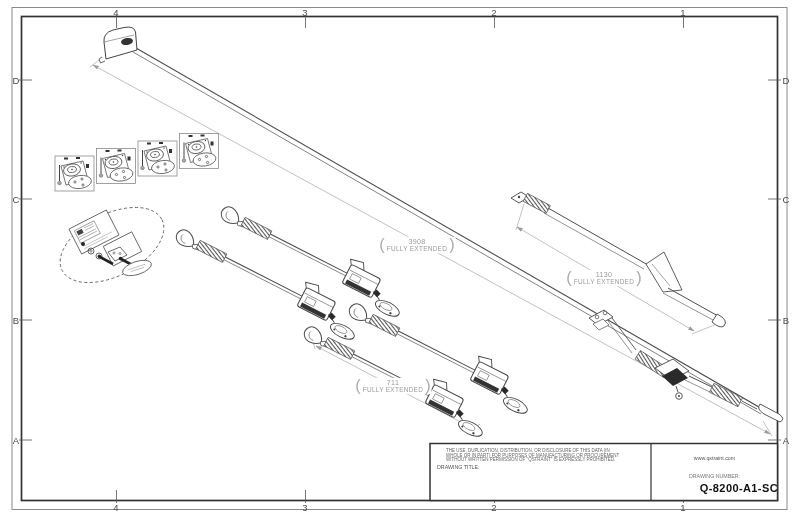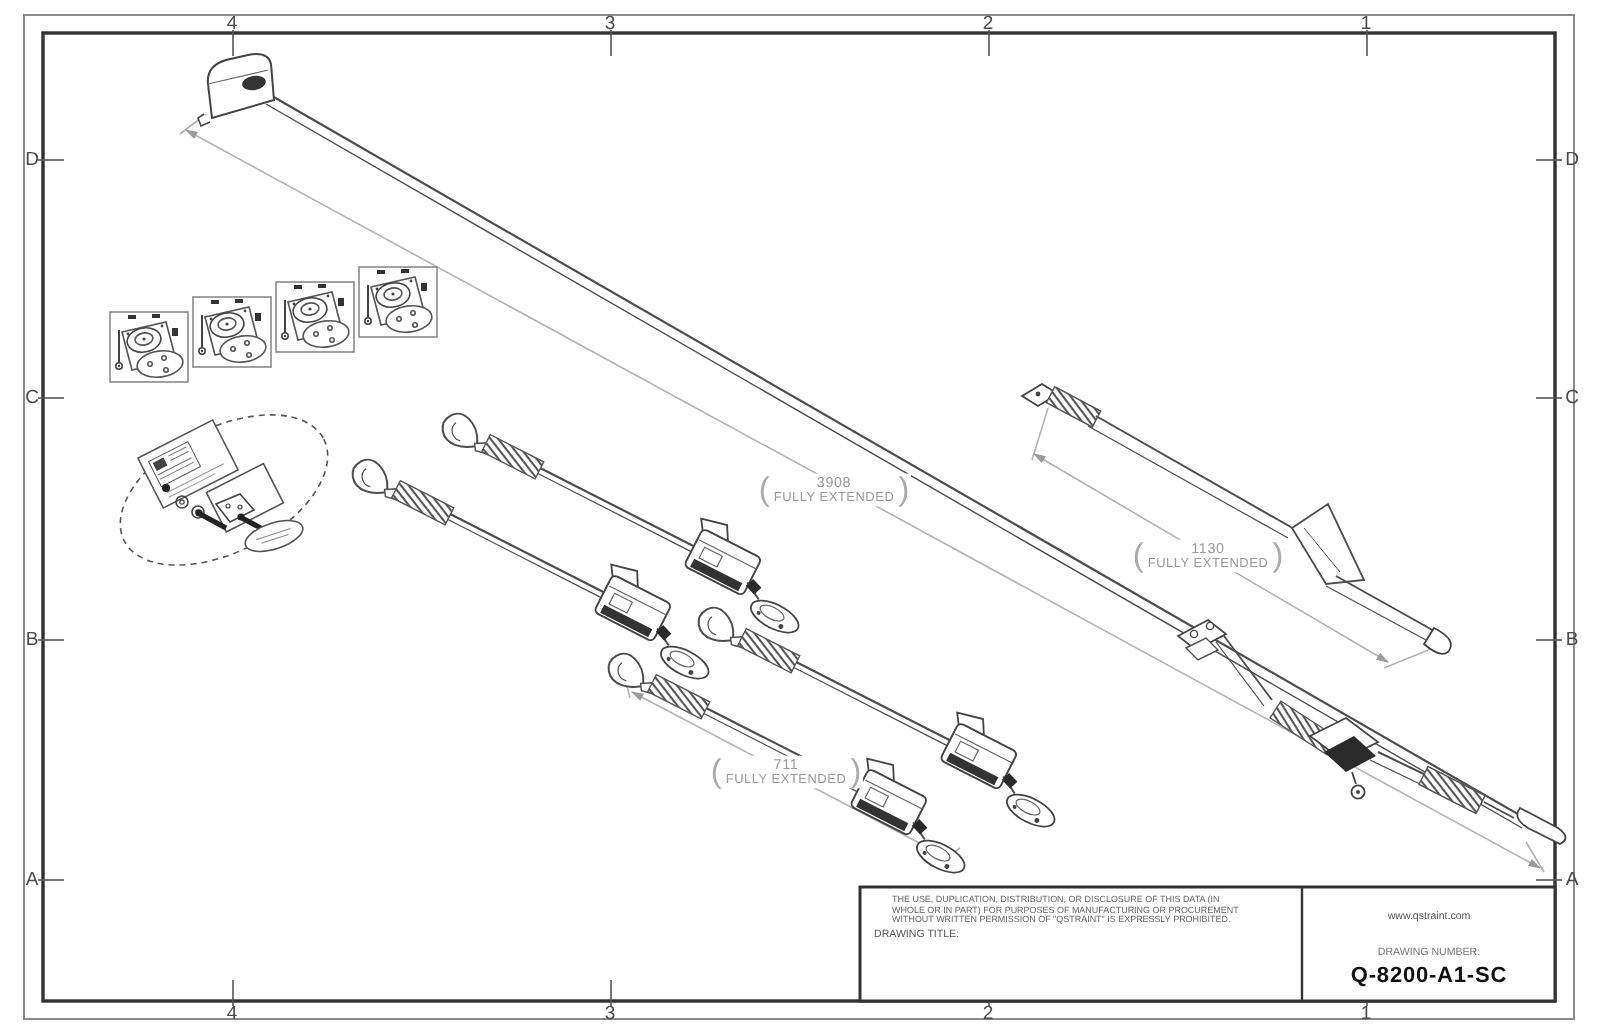"Q-8200-A1-SC" .tb-number { text-align: center -> right }
